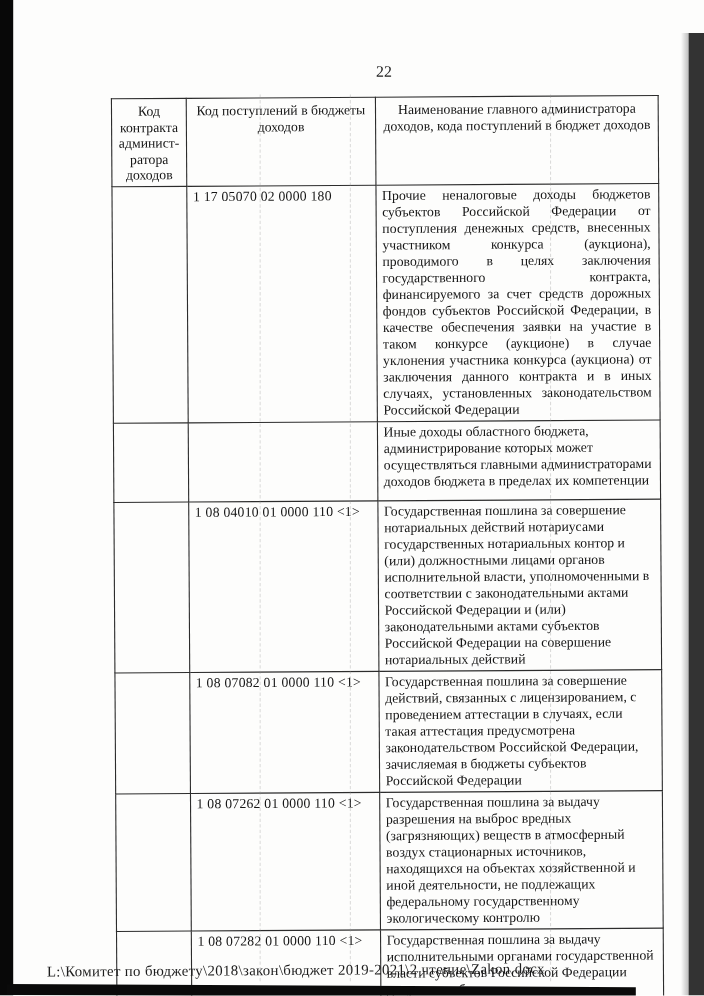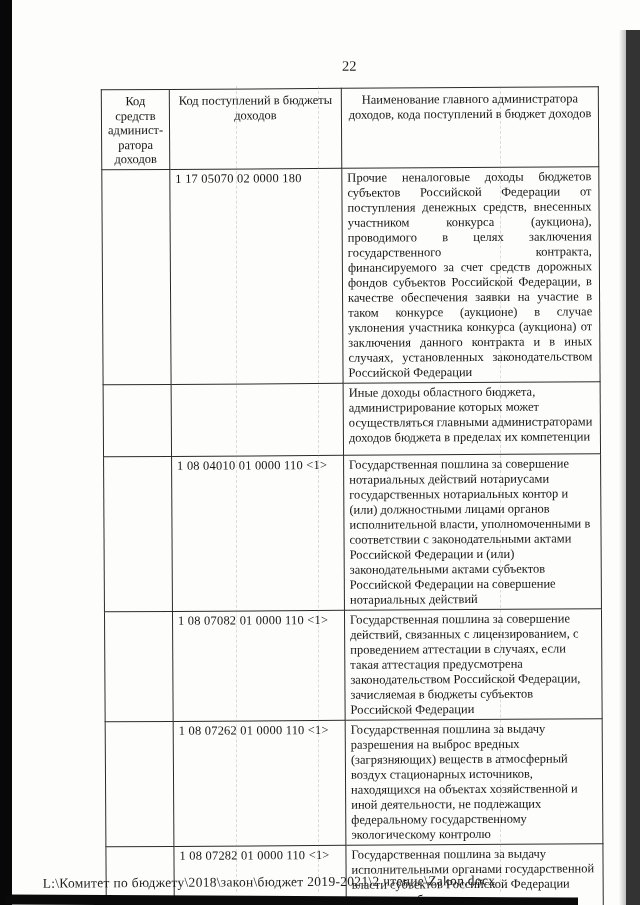"Код средств админист-ратора доходов" th { text: средств -> контракта }
